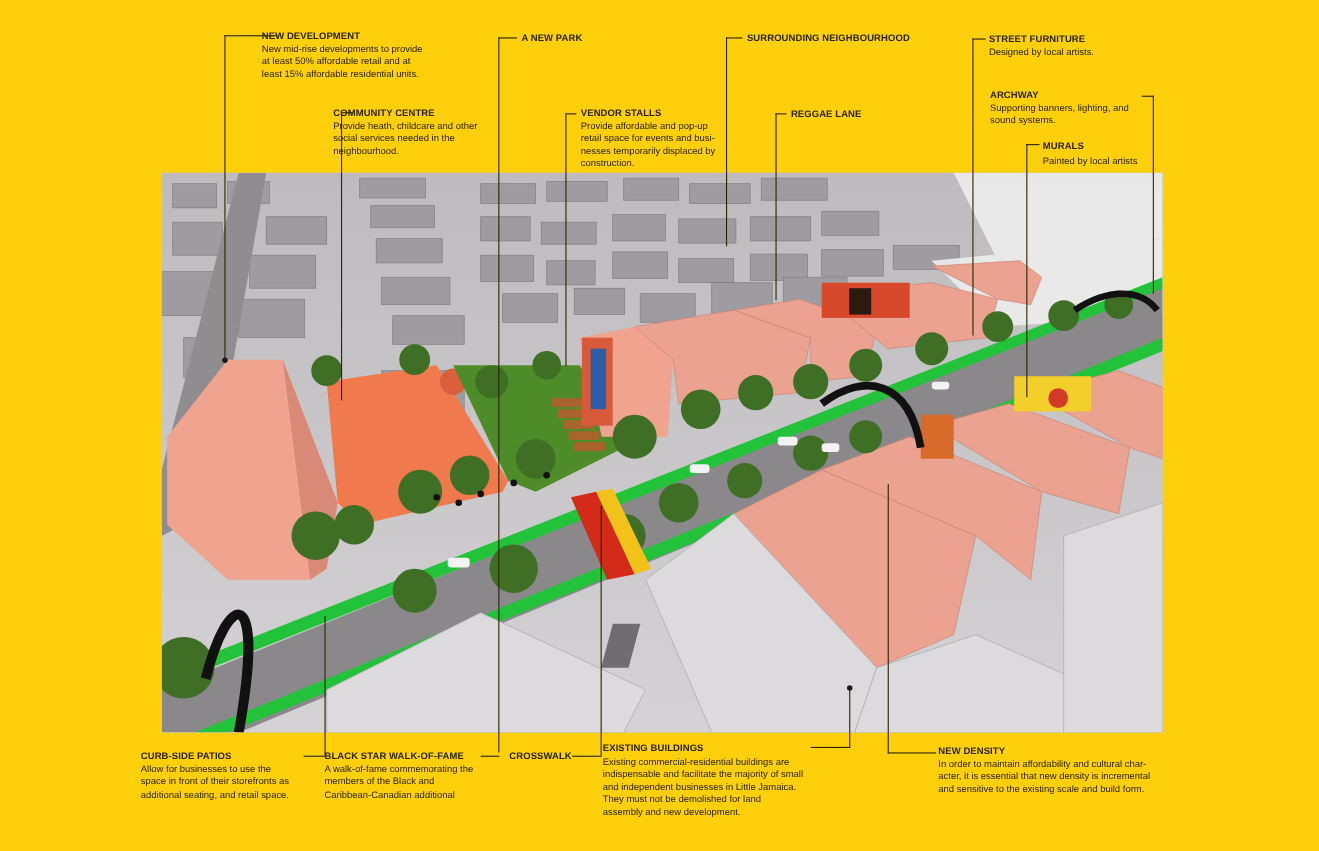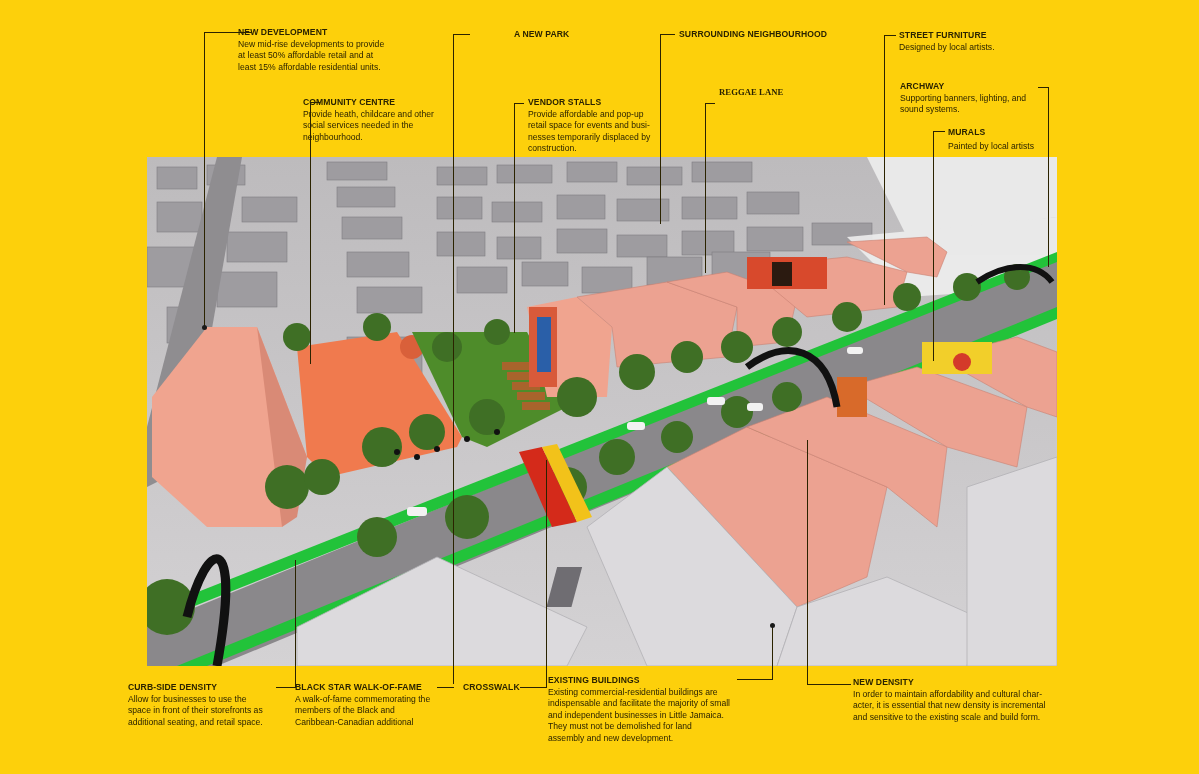"A NEW PARK" div.ann { margin-left: 40px -> none }
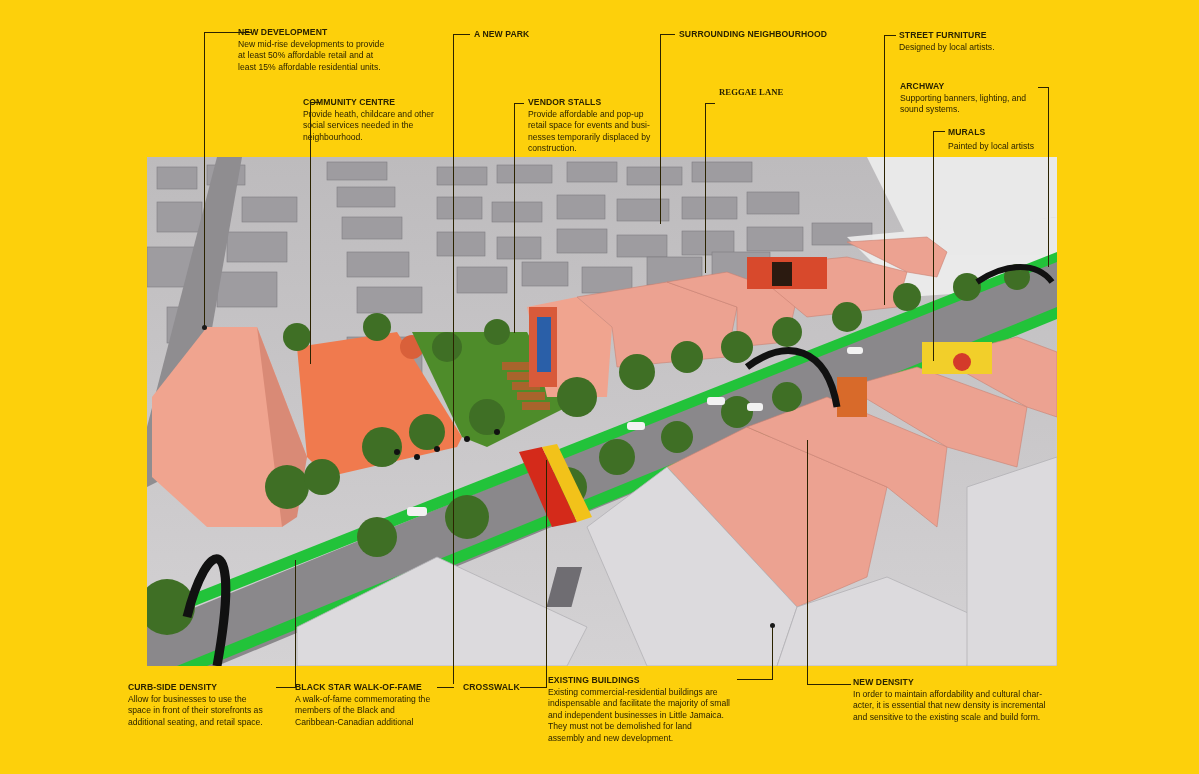"REGGAE LANE" div.ann { font-family: Liberation Serif, serif -> none; top: 87px -> 98px }
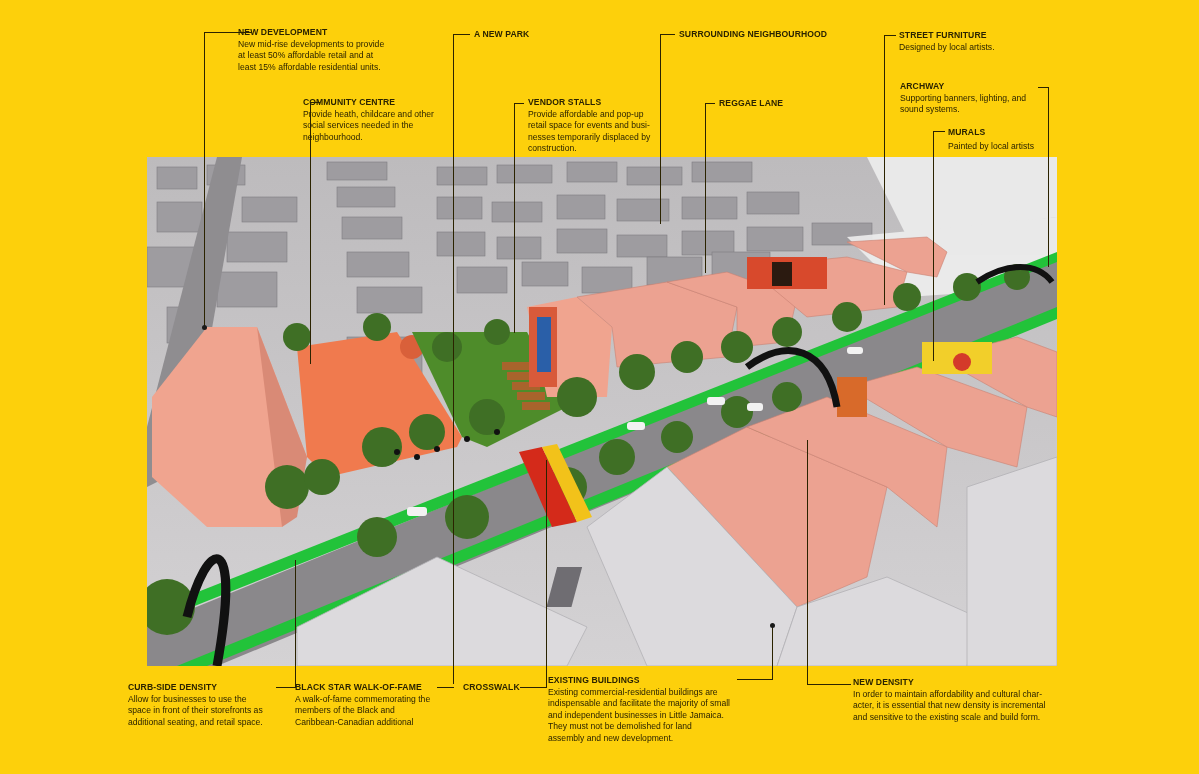"CURB-SIDE DENSITY" span.t { text: DENSITY -> PATIOS }
